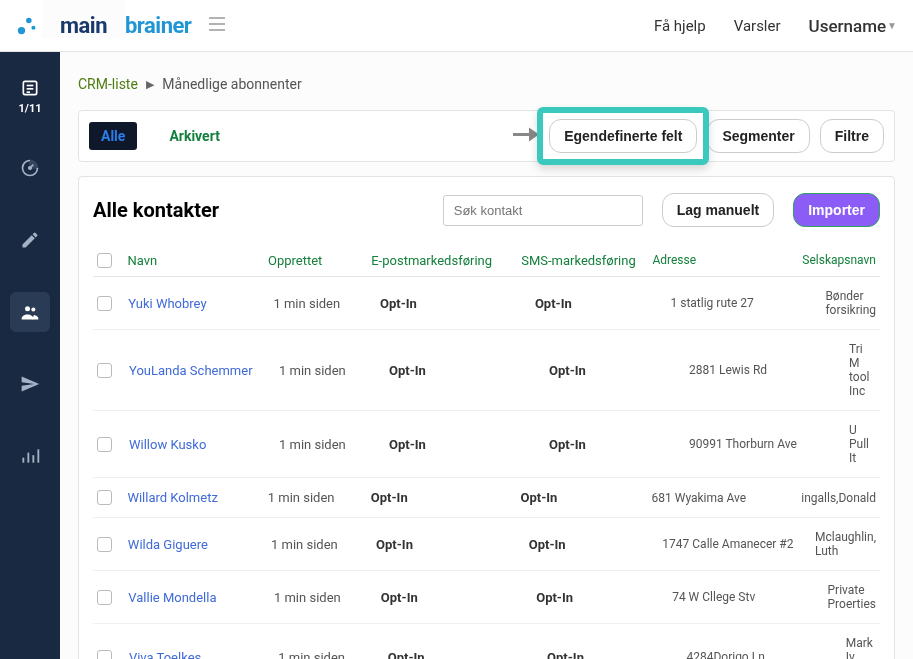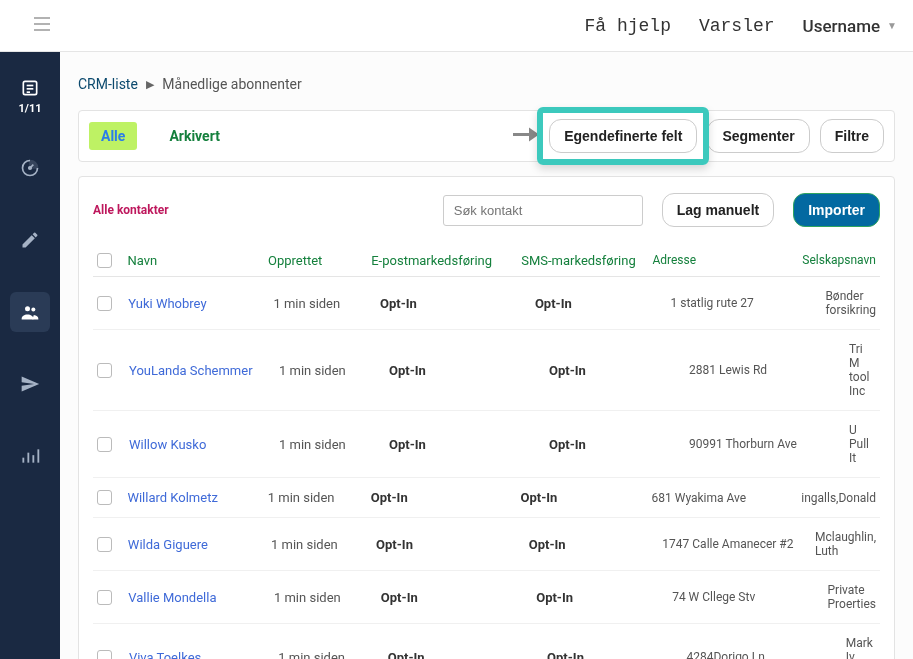"main brainer" div.logo { html: none -> <div> <span> <svg> <circle></circle> <circle></circle> <circle></circle> </svg> </span> <span> <span>main</span><span>brainer</span> </span> </div> }
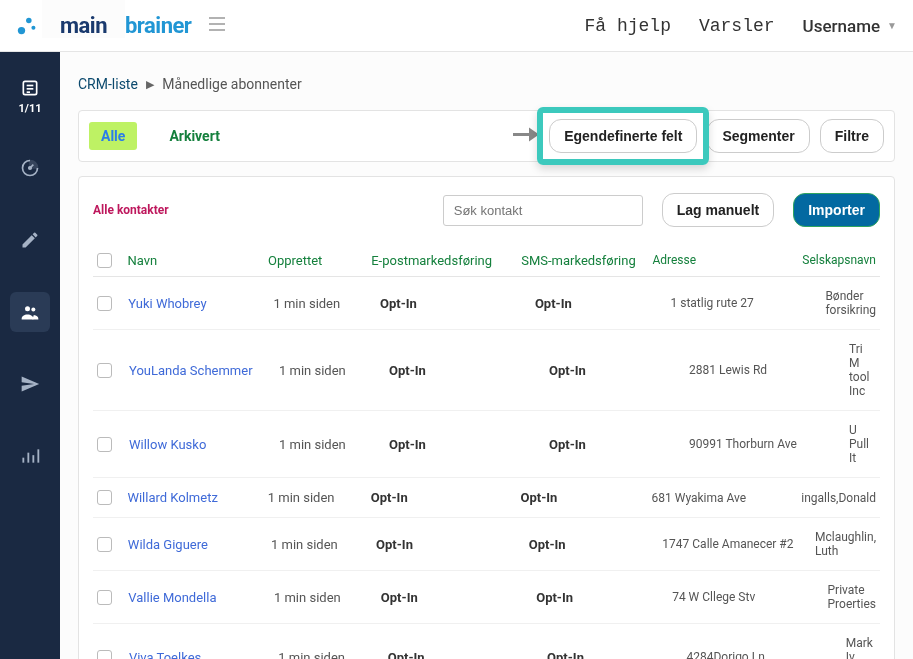"Få hjelp" .top-link { font-family: Liberation Mono, monospace -> none; font-size: 18px -> 15px }
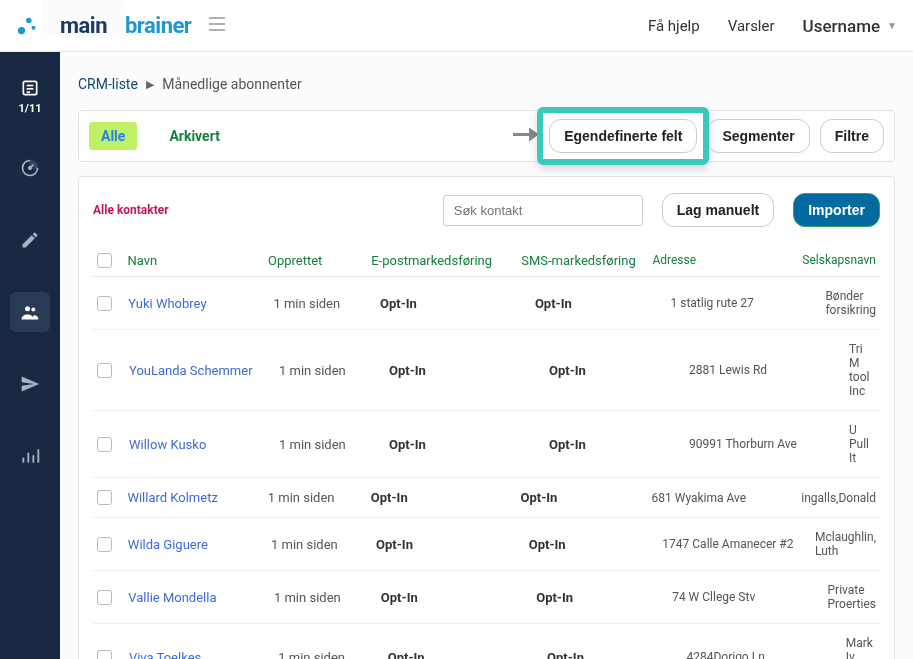"Username" .username { gap: 7px -> 1px }
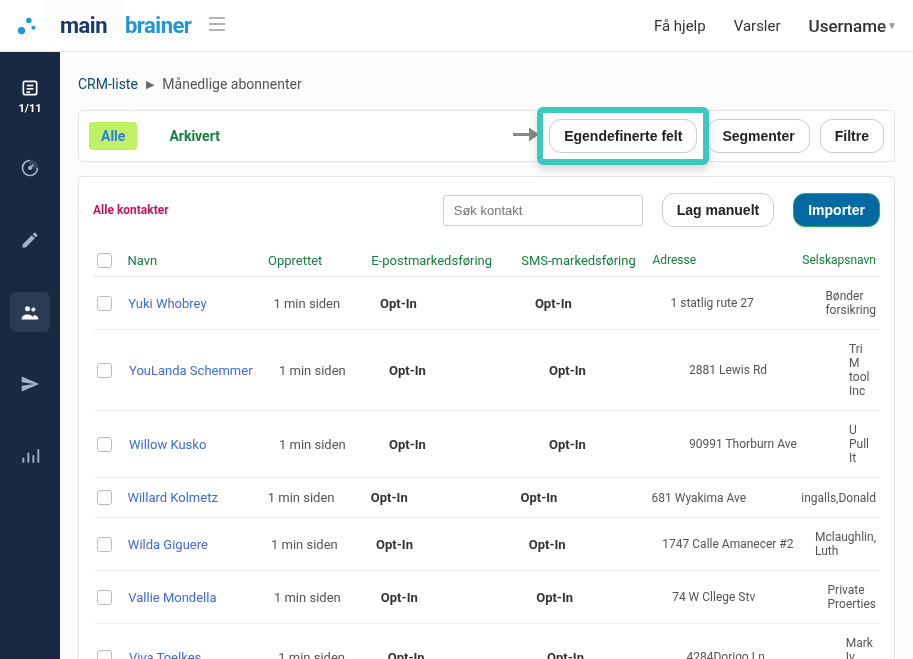"CRM-liste" .breadcrumb a { color: #0c4a6e -> #4d7c0f }
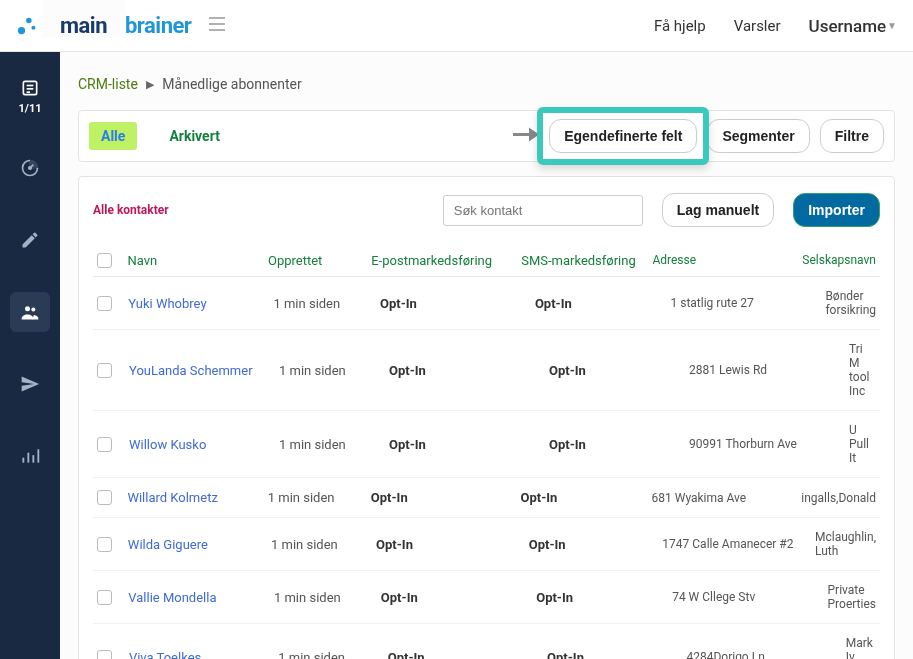"Alle" .tab.active { background: #bef264 -> #0f172a }
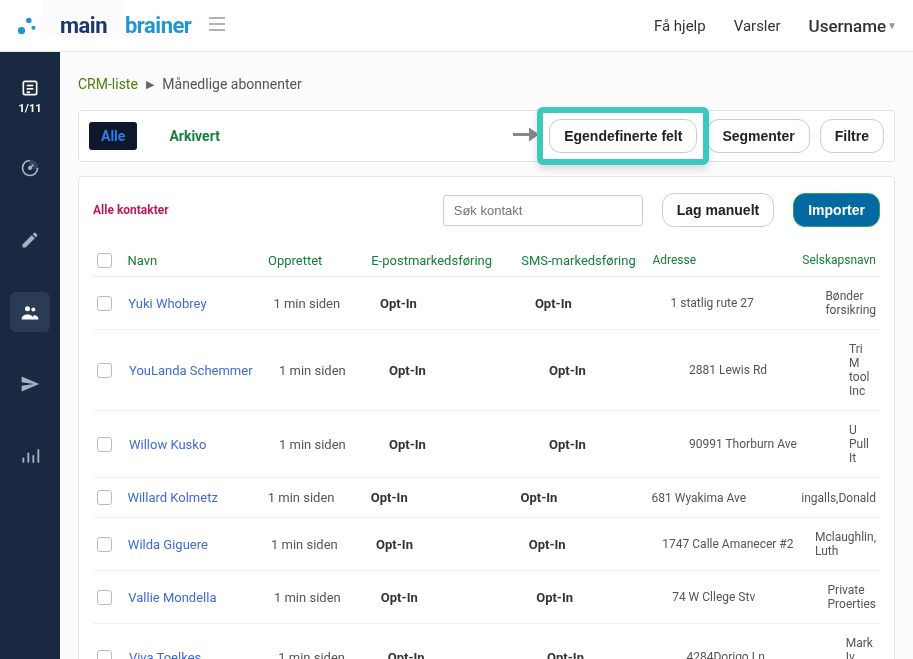"Alle kontakter" .card-title { color: #be185d -> #000000; font-size: 12px -> 20px }
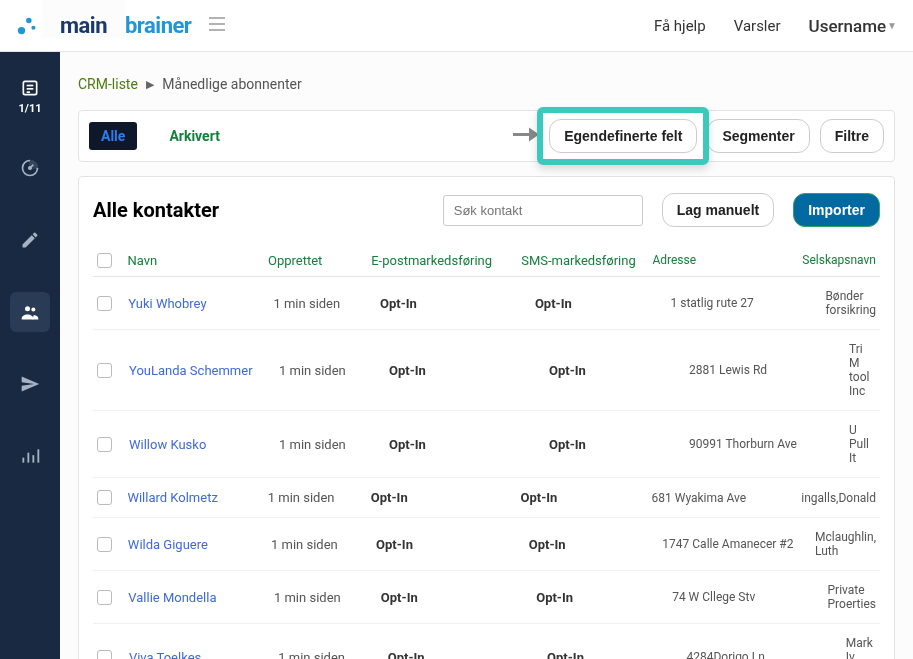"Importer" .btn-green { background: #0369a1 -> #8b5cf6 }
